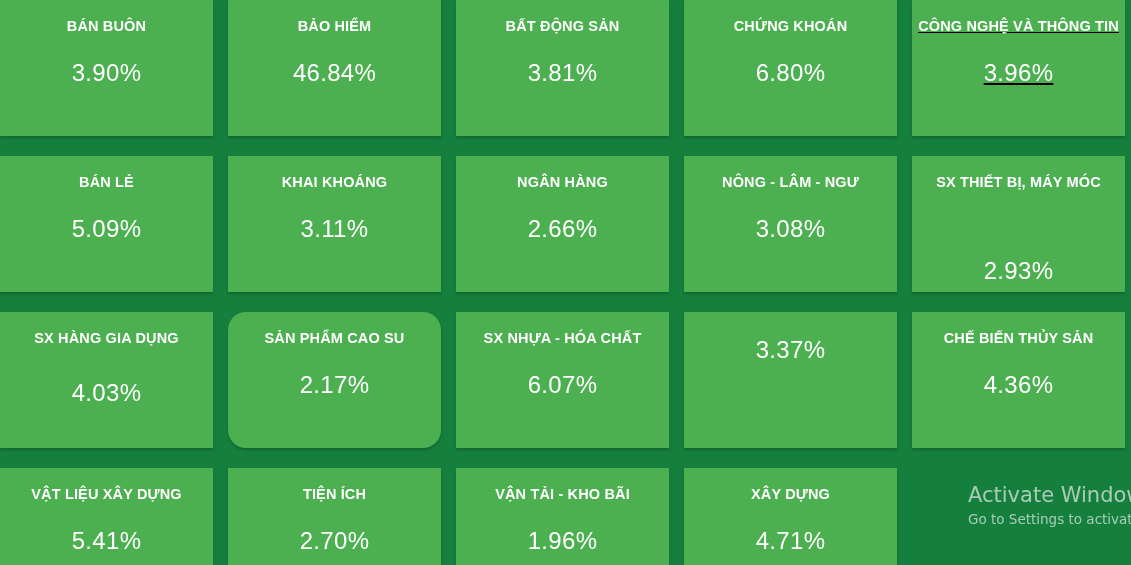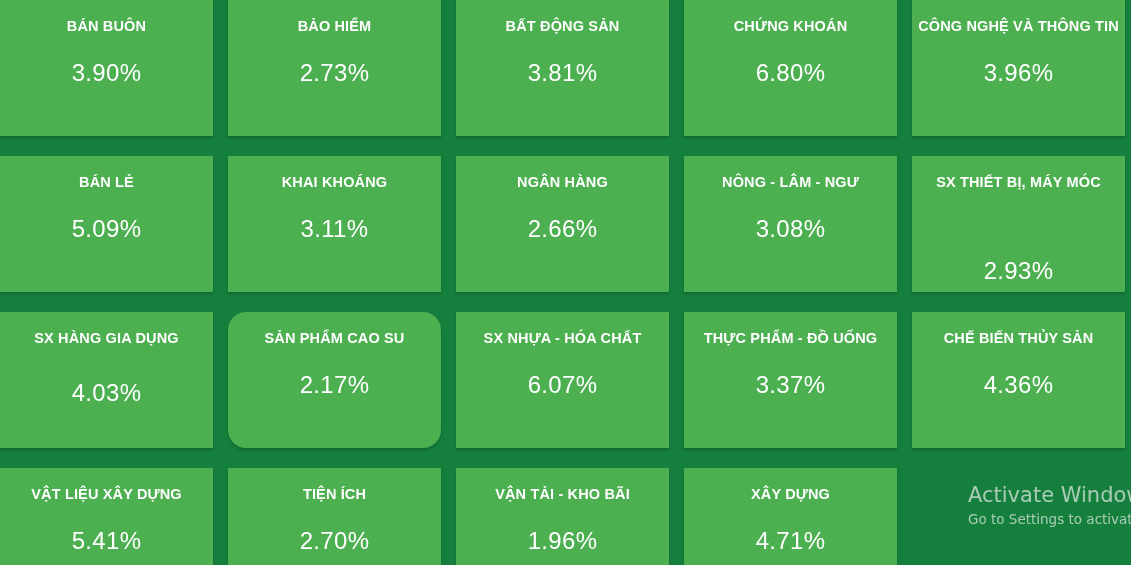"CÔNG NGHỆ VÀ THÔNG TIN" div.tile { text-decoration: none -> underline }
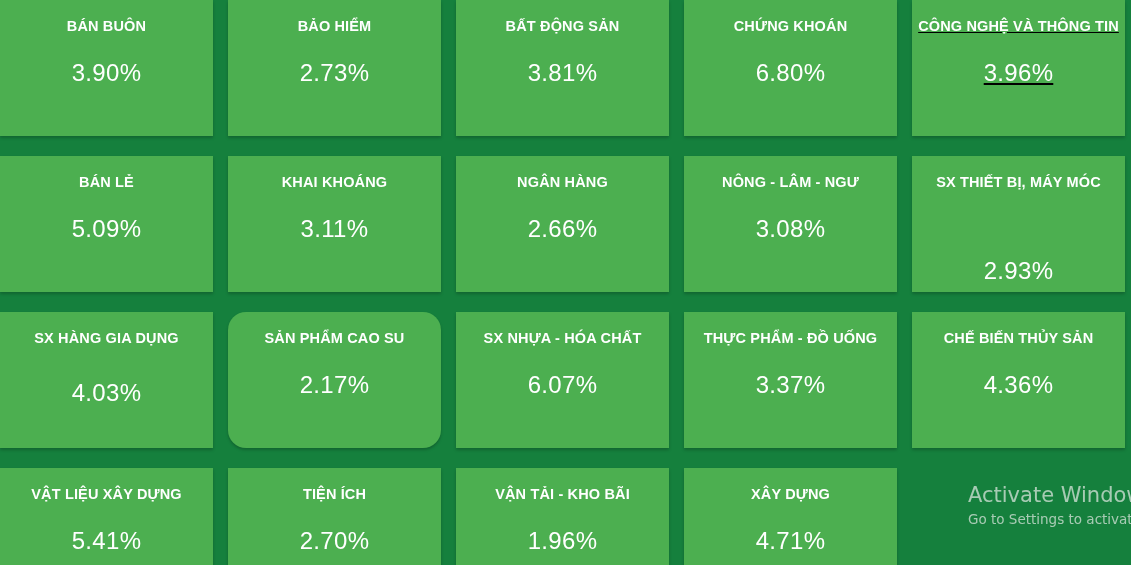"2.73%" div.tile-value { text: 2.73% -> 46.84% }
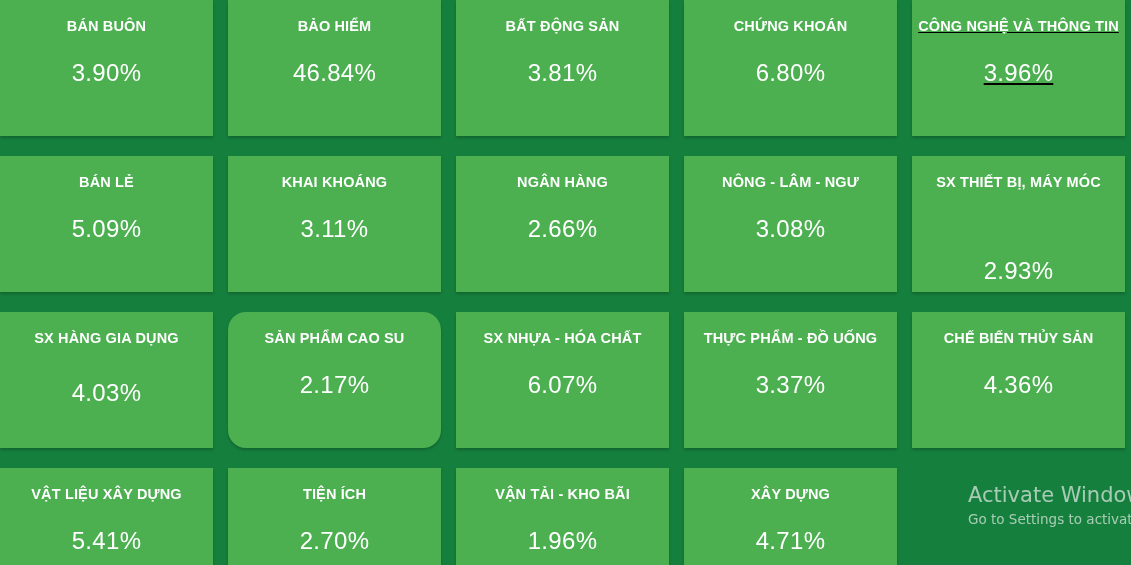"THỰC PHẨM - ĐỒ UỐNG" div.tile-label { html: <div>THỰC PHẨM - ĐỒ UỐNG</div> -> none }
